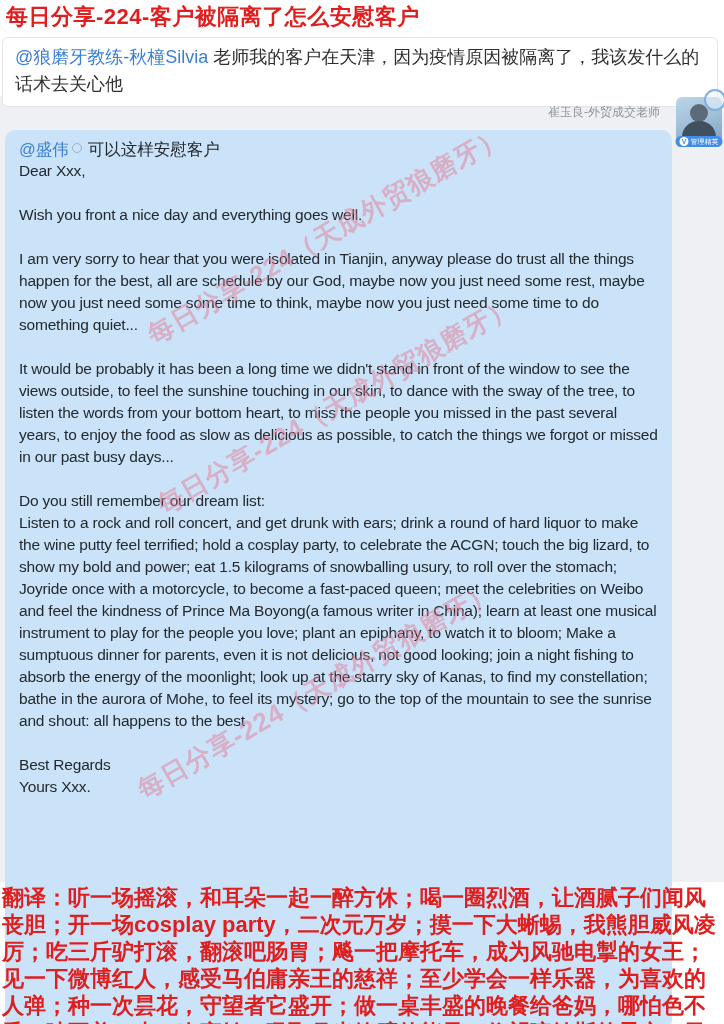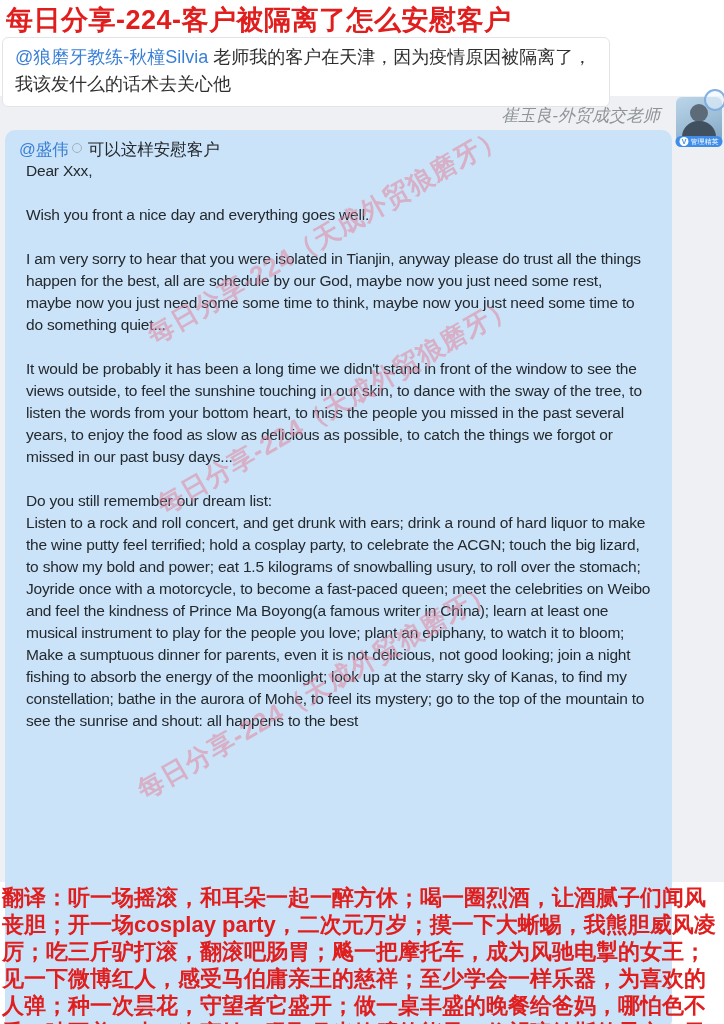"每日分享-224-客户被隔离了怎么安慰客户" .title { font-size: 27px -> 22px }
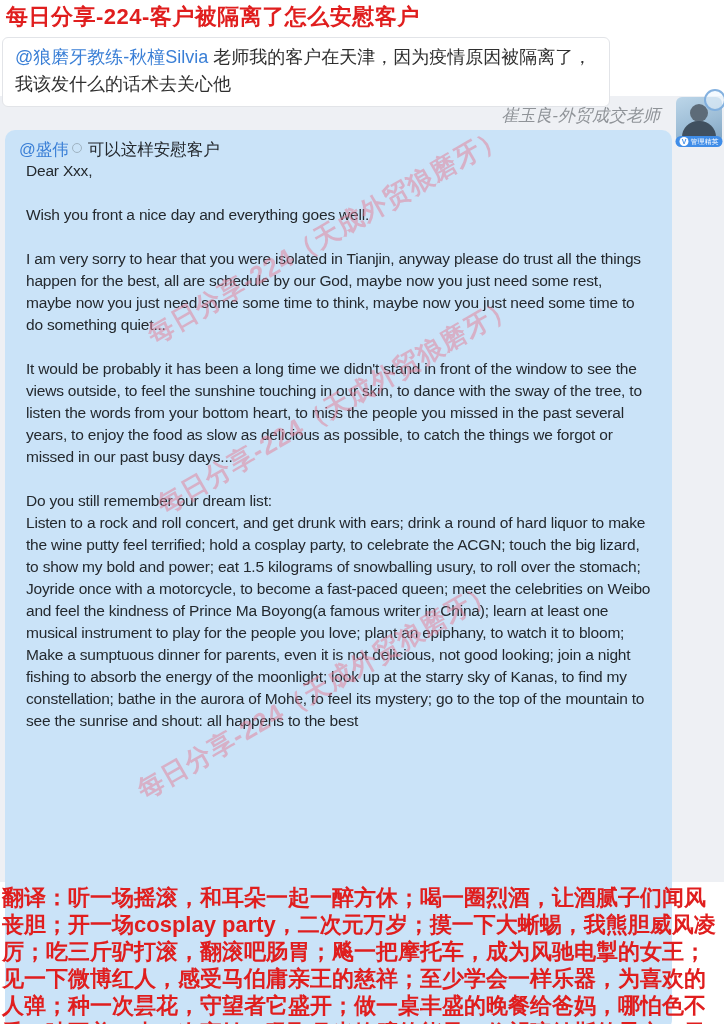"@狼磨牙教练-秋橦Silvia" .question-card { width: 608px -> 716px }
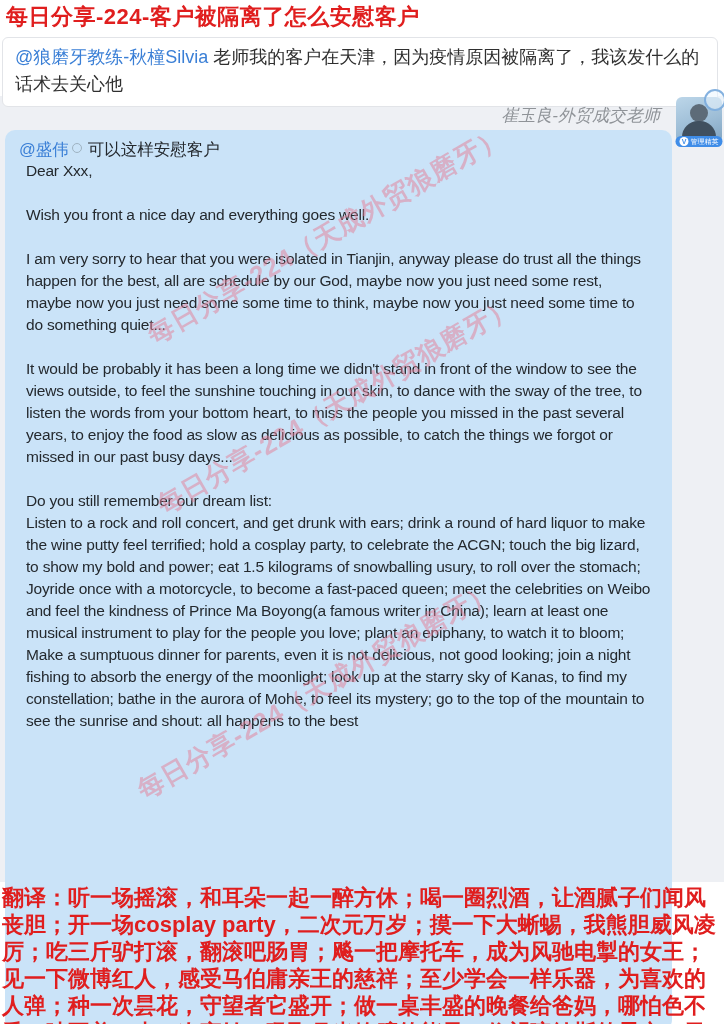"崔玉良-外贸成交老师" .author-name { font-size: 17px -> 12px; font-style: italic -> none }
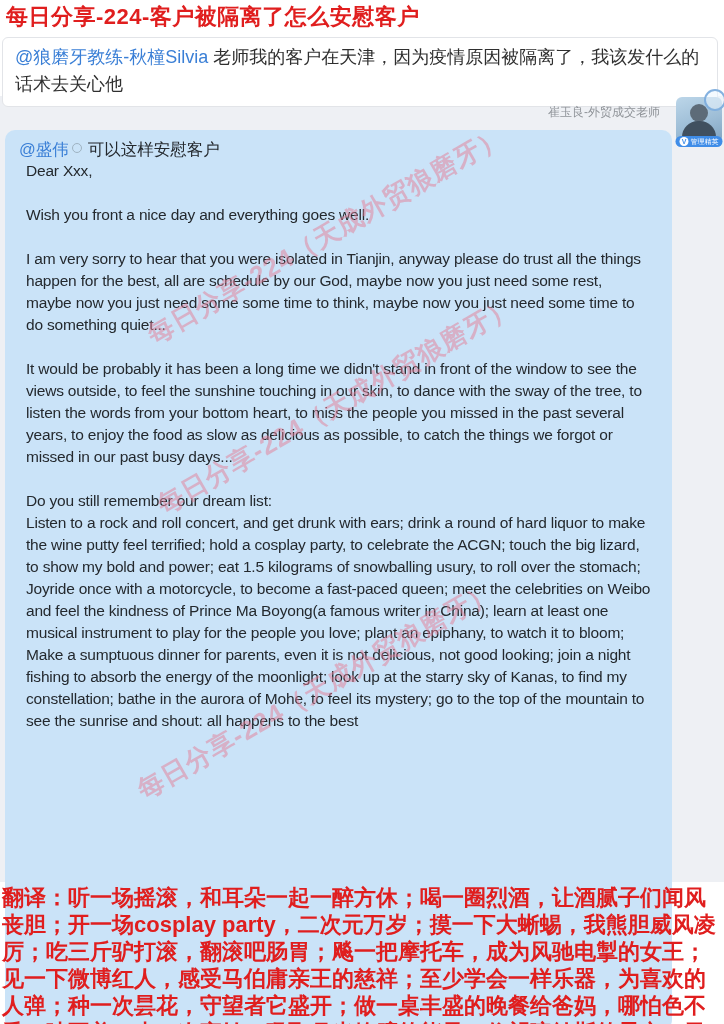"Dear Xxx," .reply-card p { margin: 0 7px 22px -> 0 0 22px }
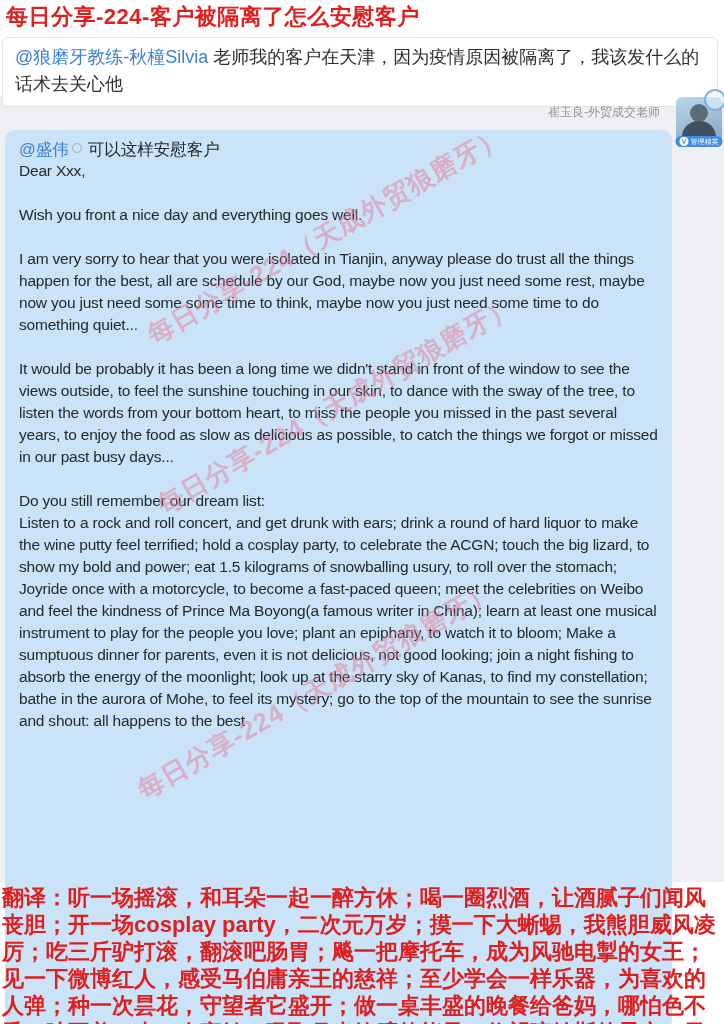"Best Regards" p { html: none -> <p>Best Regards Yours Xxx.</p> }
